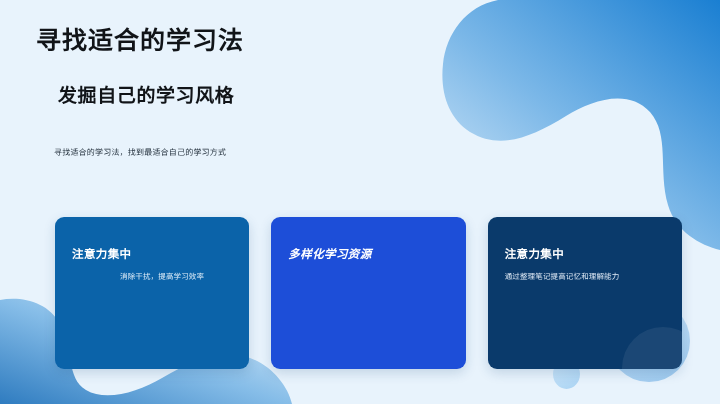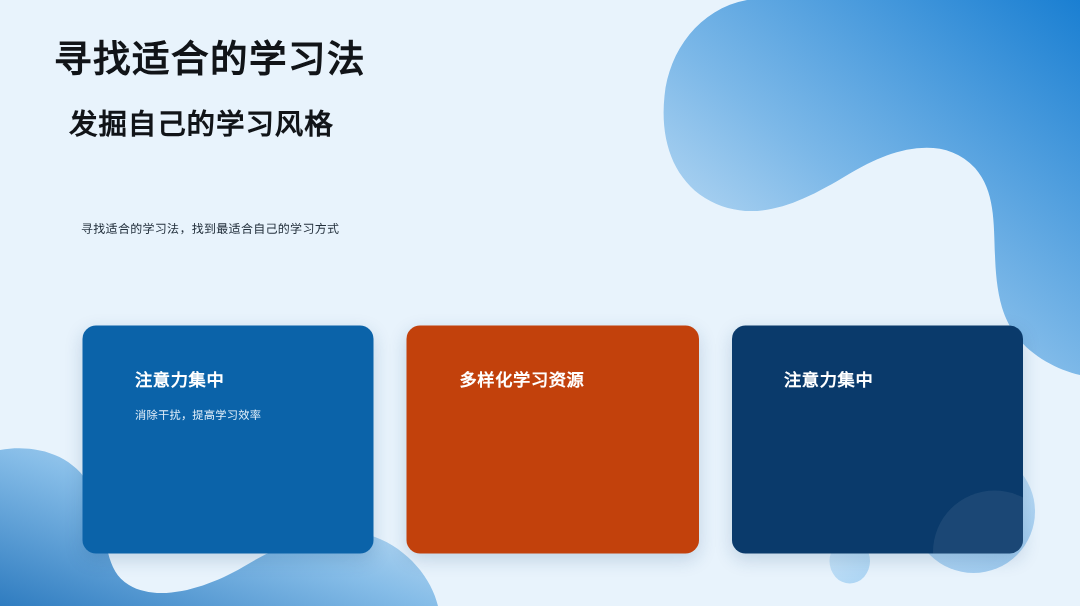"发掘自己的学习风格" .subtitle { margin: 0 -> 12px }
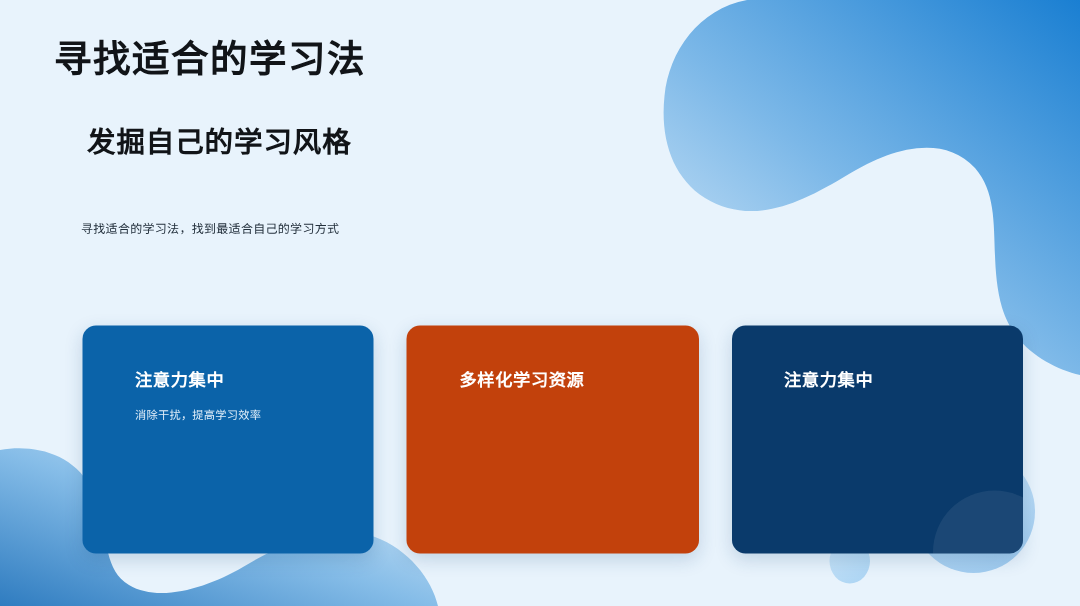"注意力集中" .card-inner { left: 35px -> 17px }
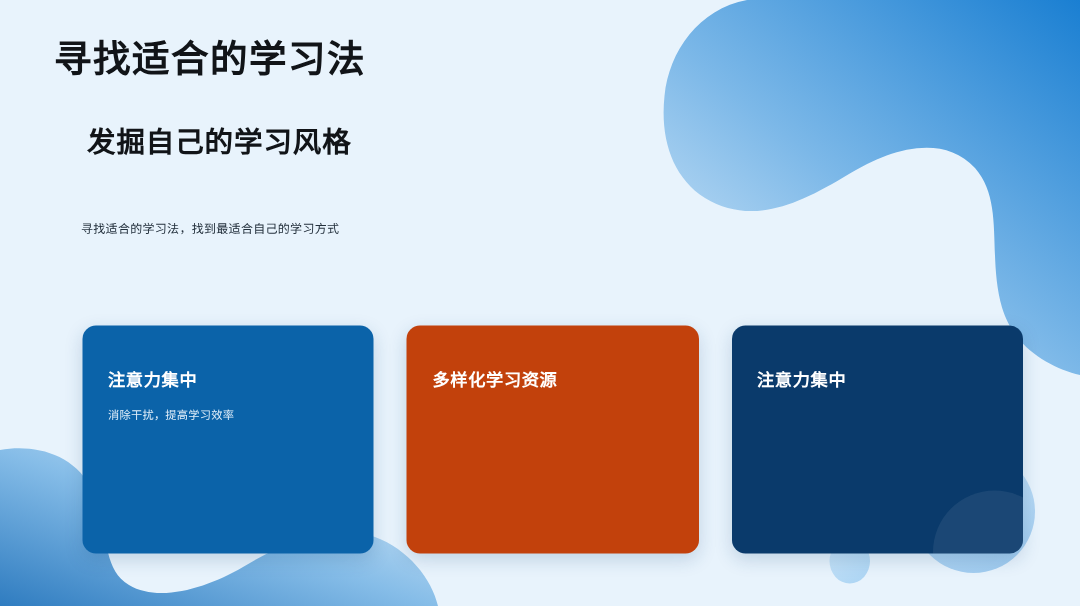"多样化学习资源" .card-2 { background: #c2410c -> #1d4ed8; font-style: none -> italic }
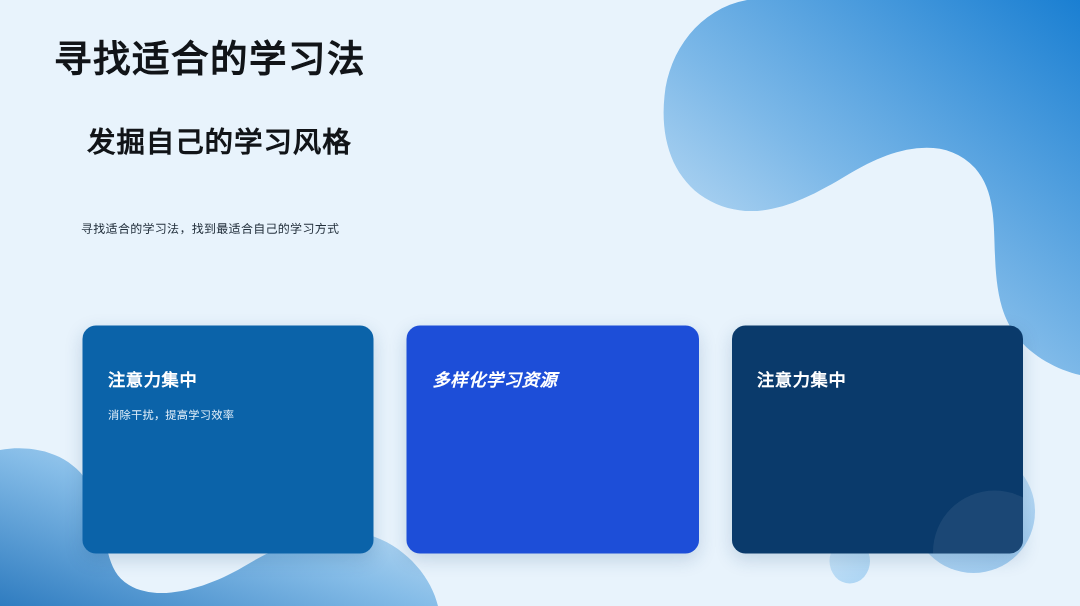"消除干扰，提高学习效率" .card-1 .card-desc { margin-left: none -> 48px }
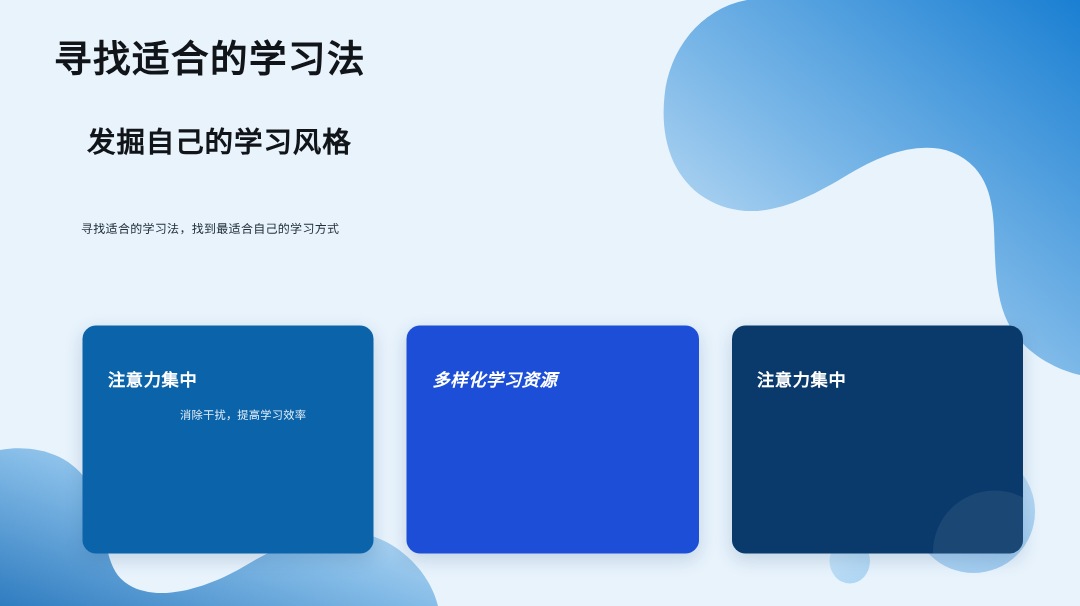"通过整理笔记提高记忆和理解能力" p.card-desc { html: none -> <p>通过整理笔记提高记忆和理解能力</p> }
